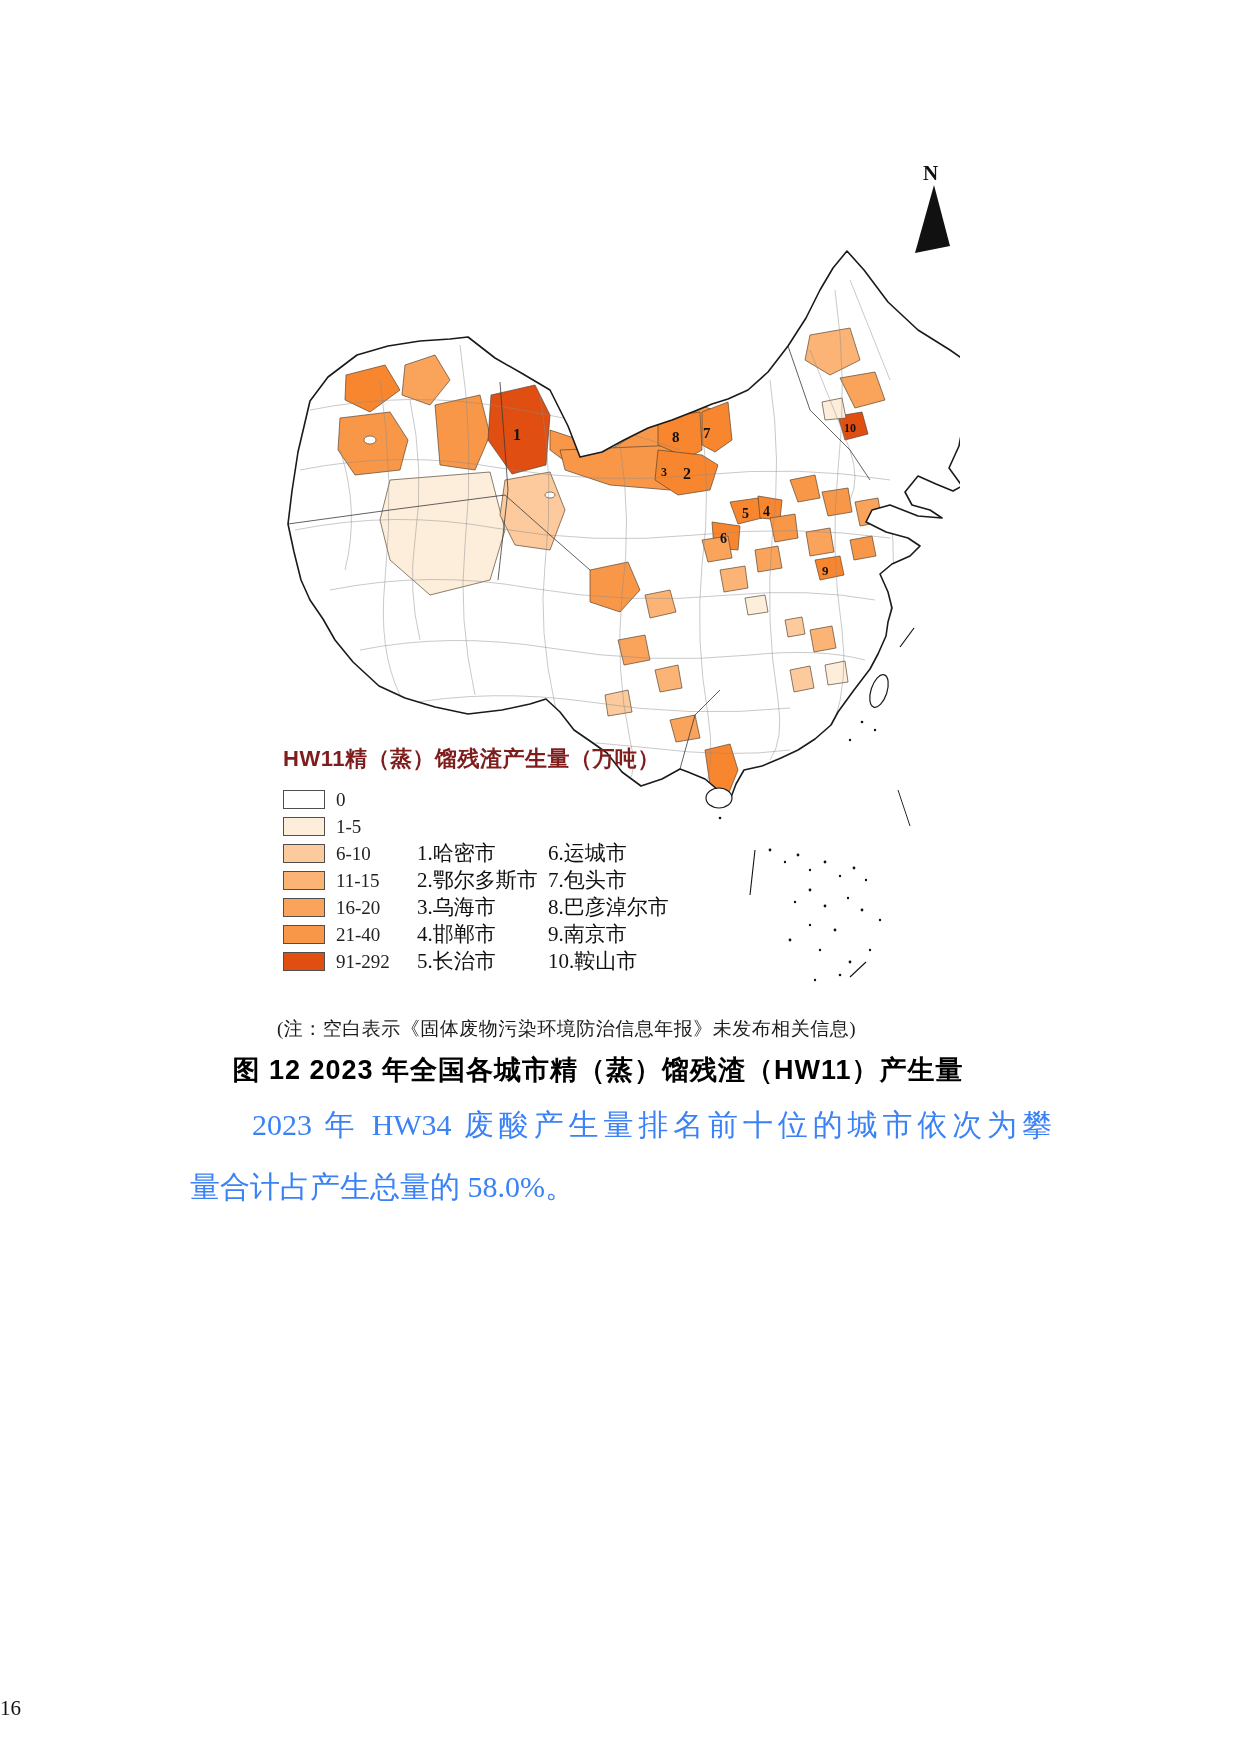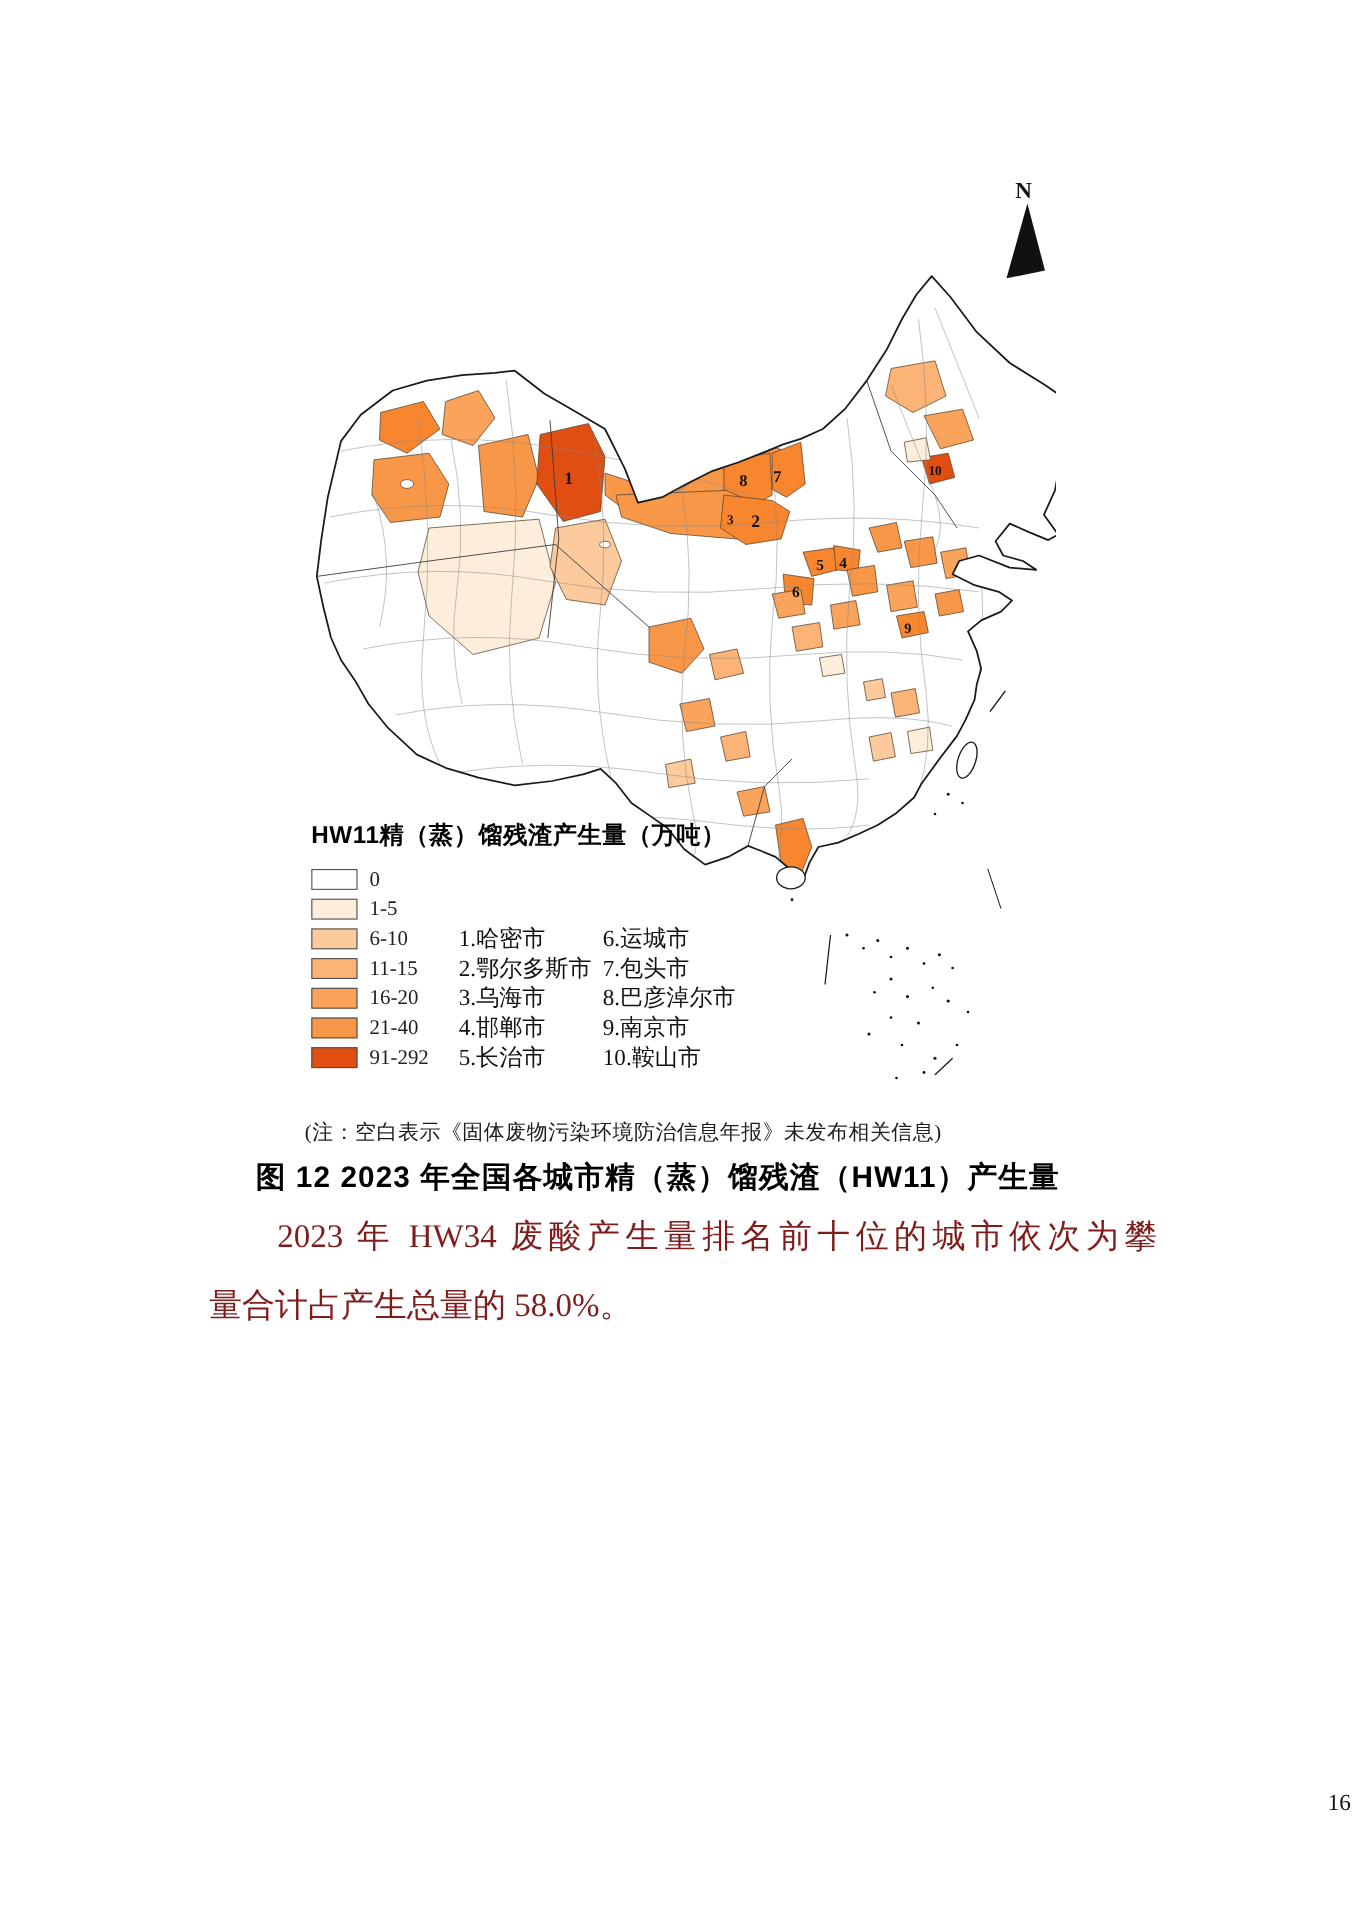"HW11精（蒸）馏残渣产生量（万吨）" .legend-title { color: #000000 -> #7f1d1d }
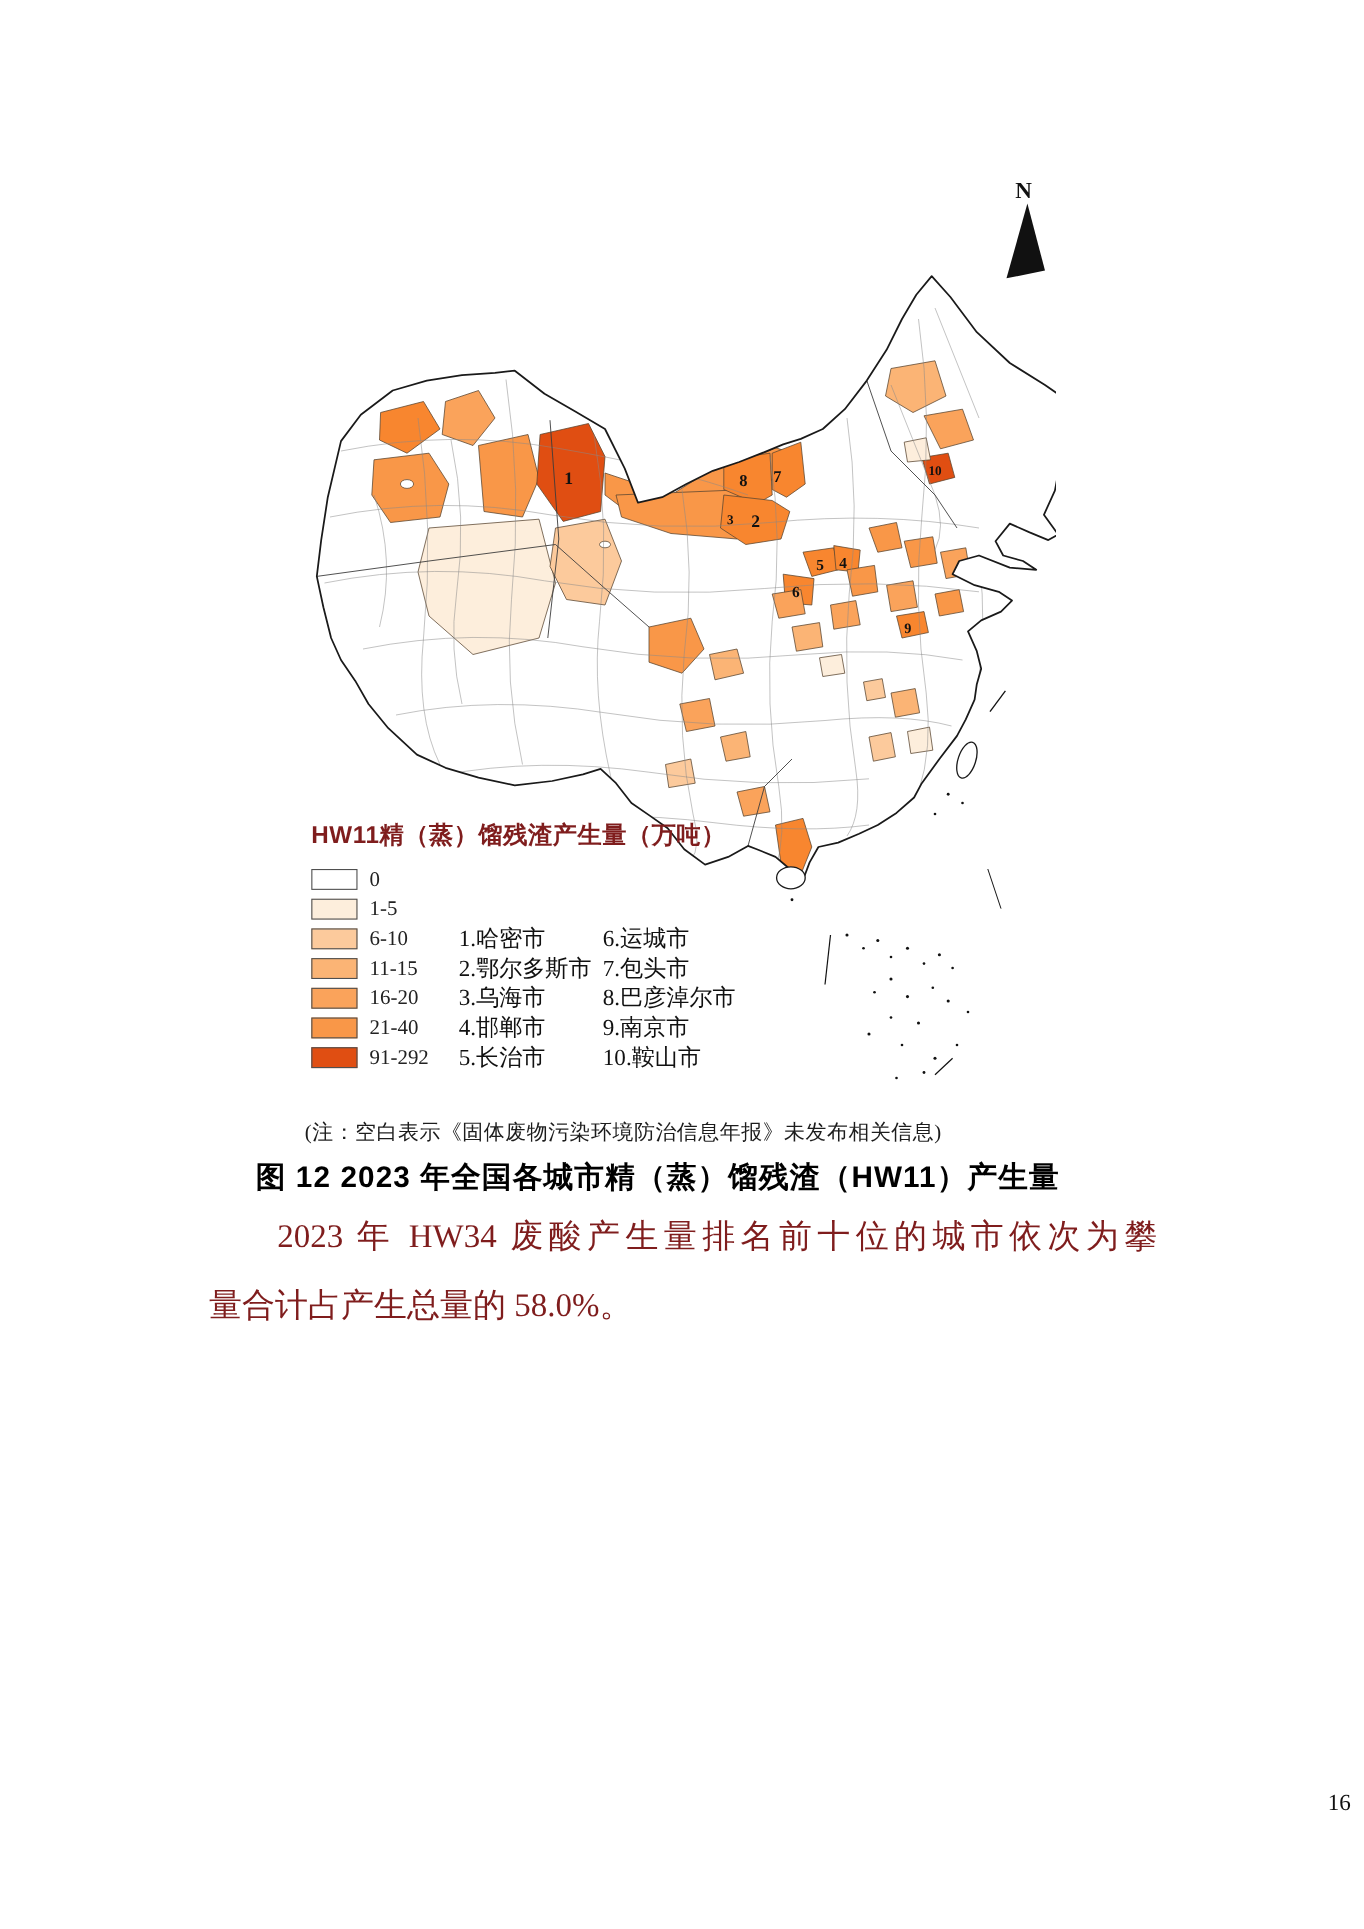"2023 年 HW34 废酸产生量排名前十位的城市依次为攀" .para { color: #7f1d1d -> #3b82f6 }
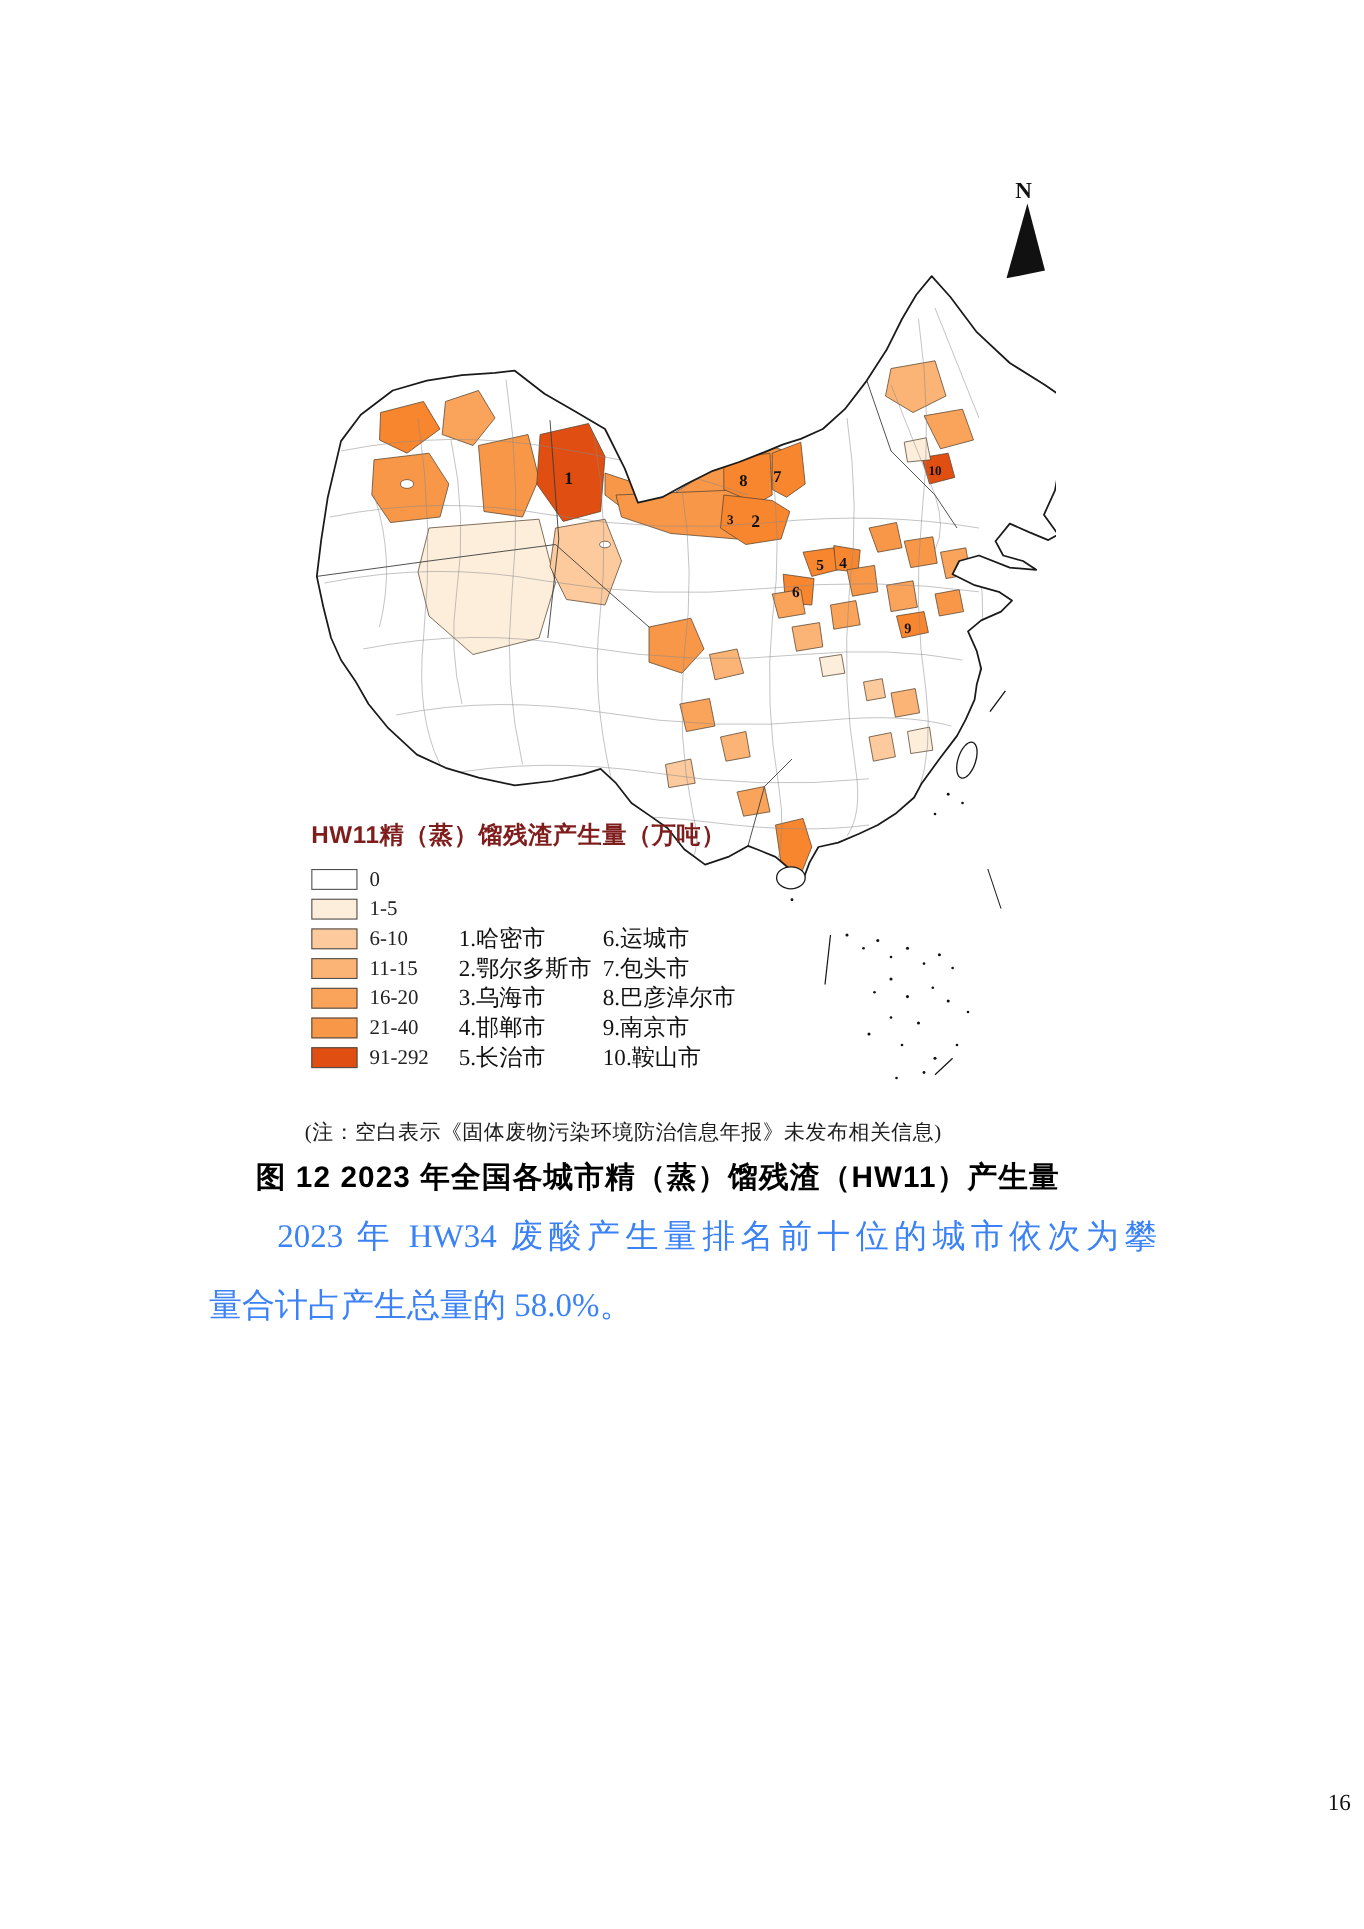"16" .pagenum { text-align: right -> left; top: 1626px -> 1696px }
